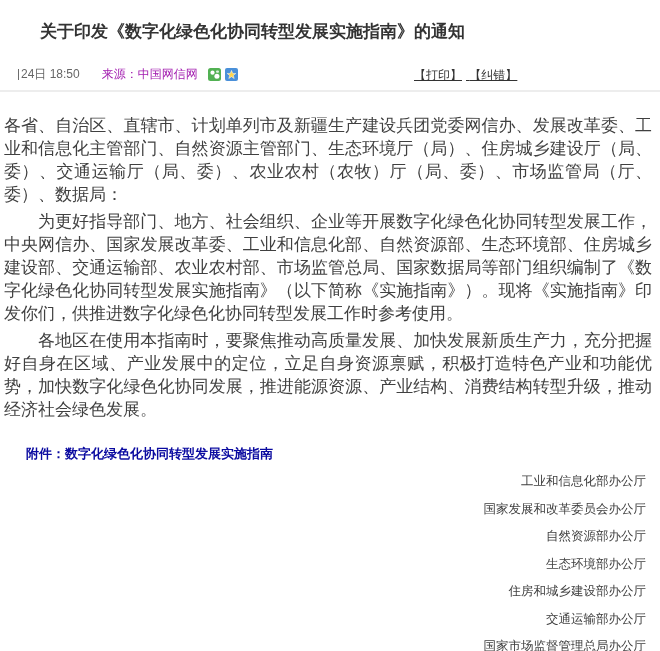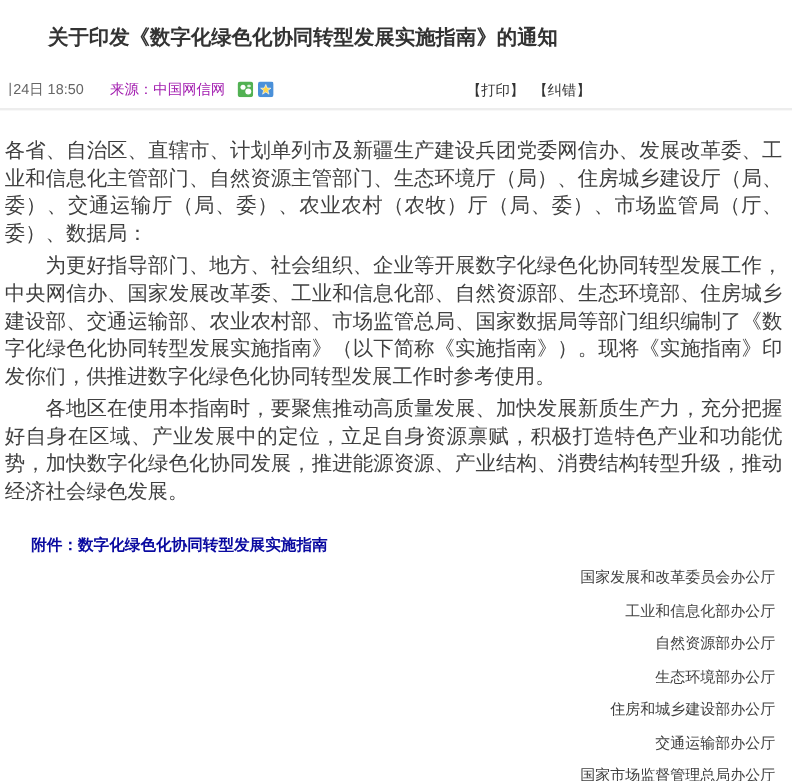"24日 18:50" .meta-row { padding-left: 8px -> 18px }
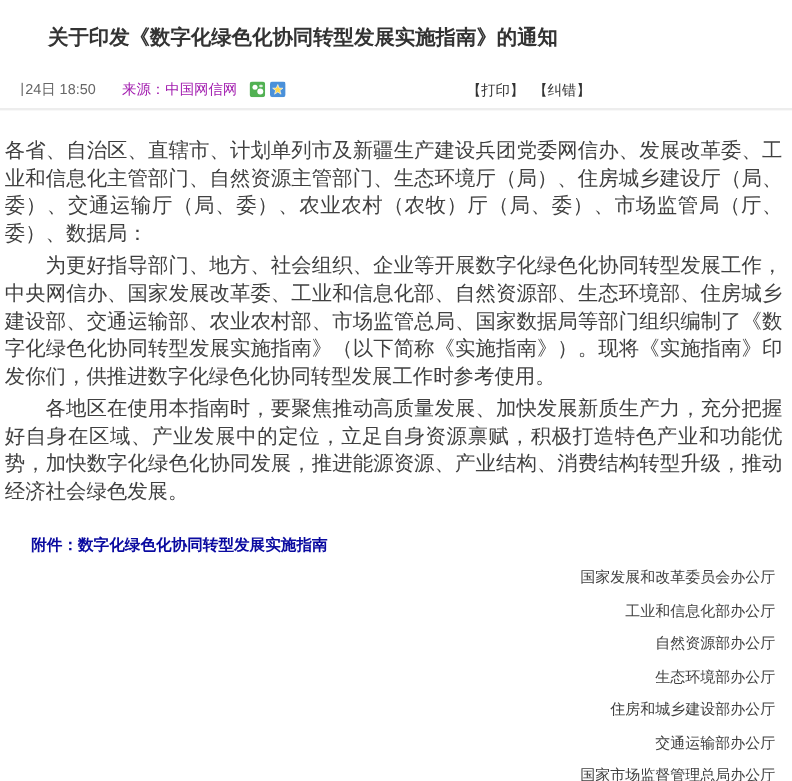"【打印】 【纠错】" .meta-actions { left: 389px -> 414px; text-decoration: none -> underline }
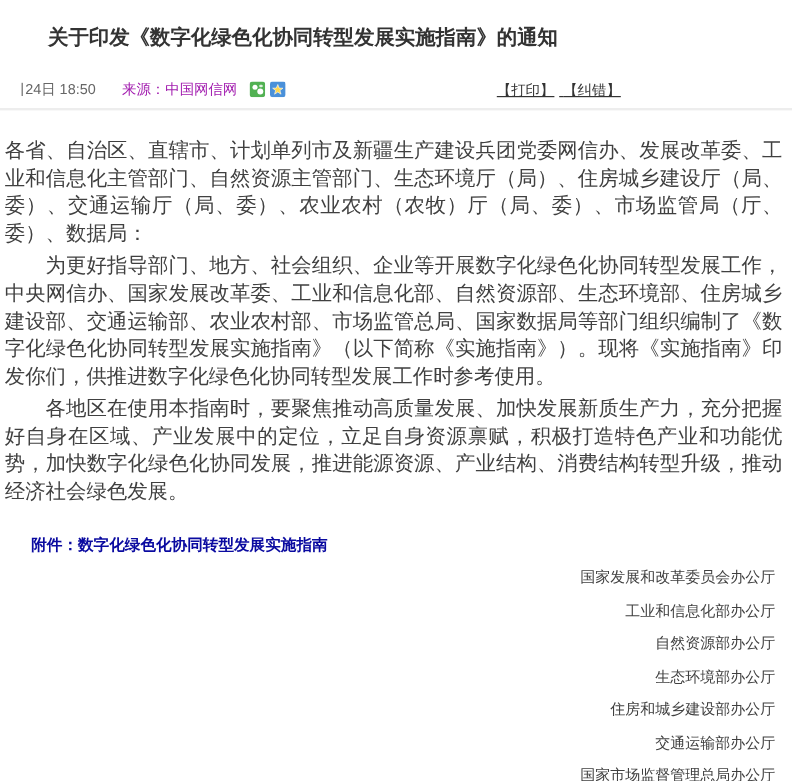"国家发展和改革委员会办公厅" div.sig-line { order: before "工业和信息化部办公厅" -> after "工业和信息化部办公厅" }
